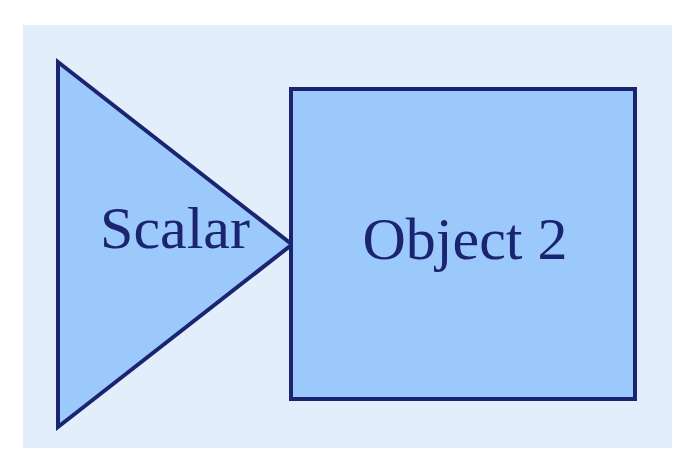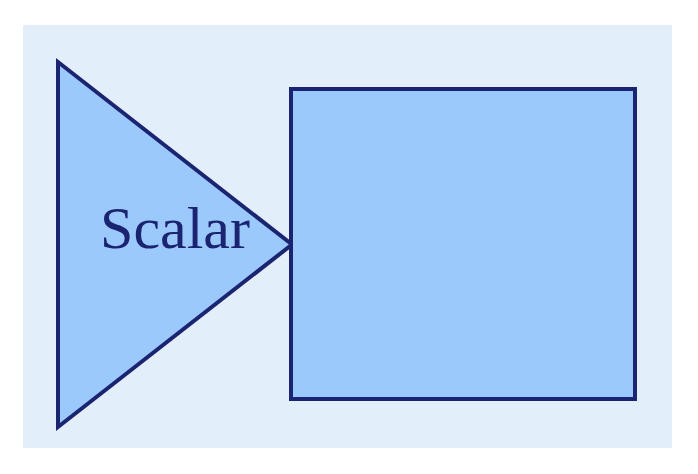"Object 2" div.shape-label { html: none -> <div>Object 2</div> }
